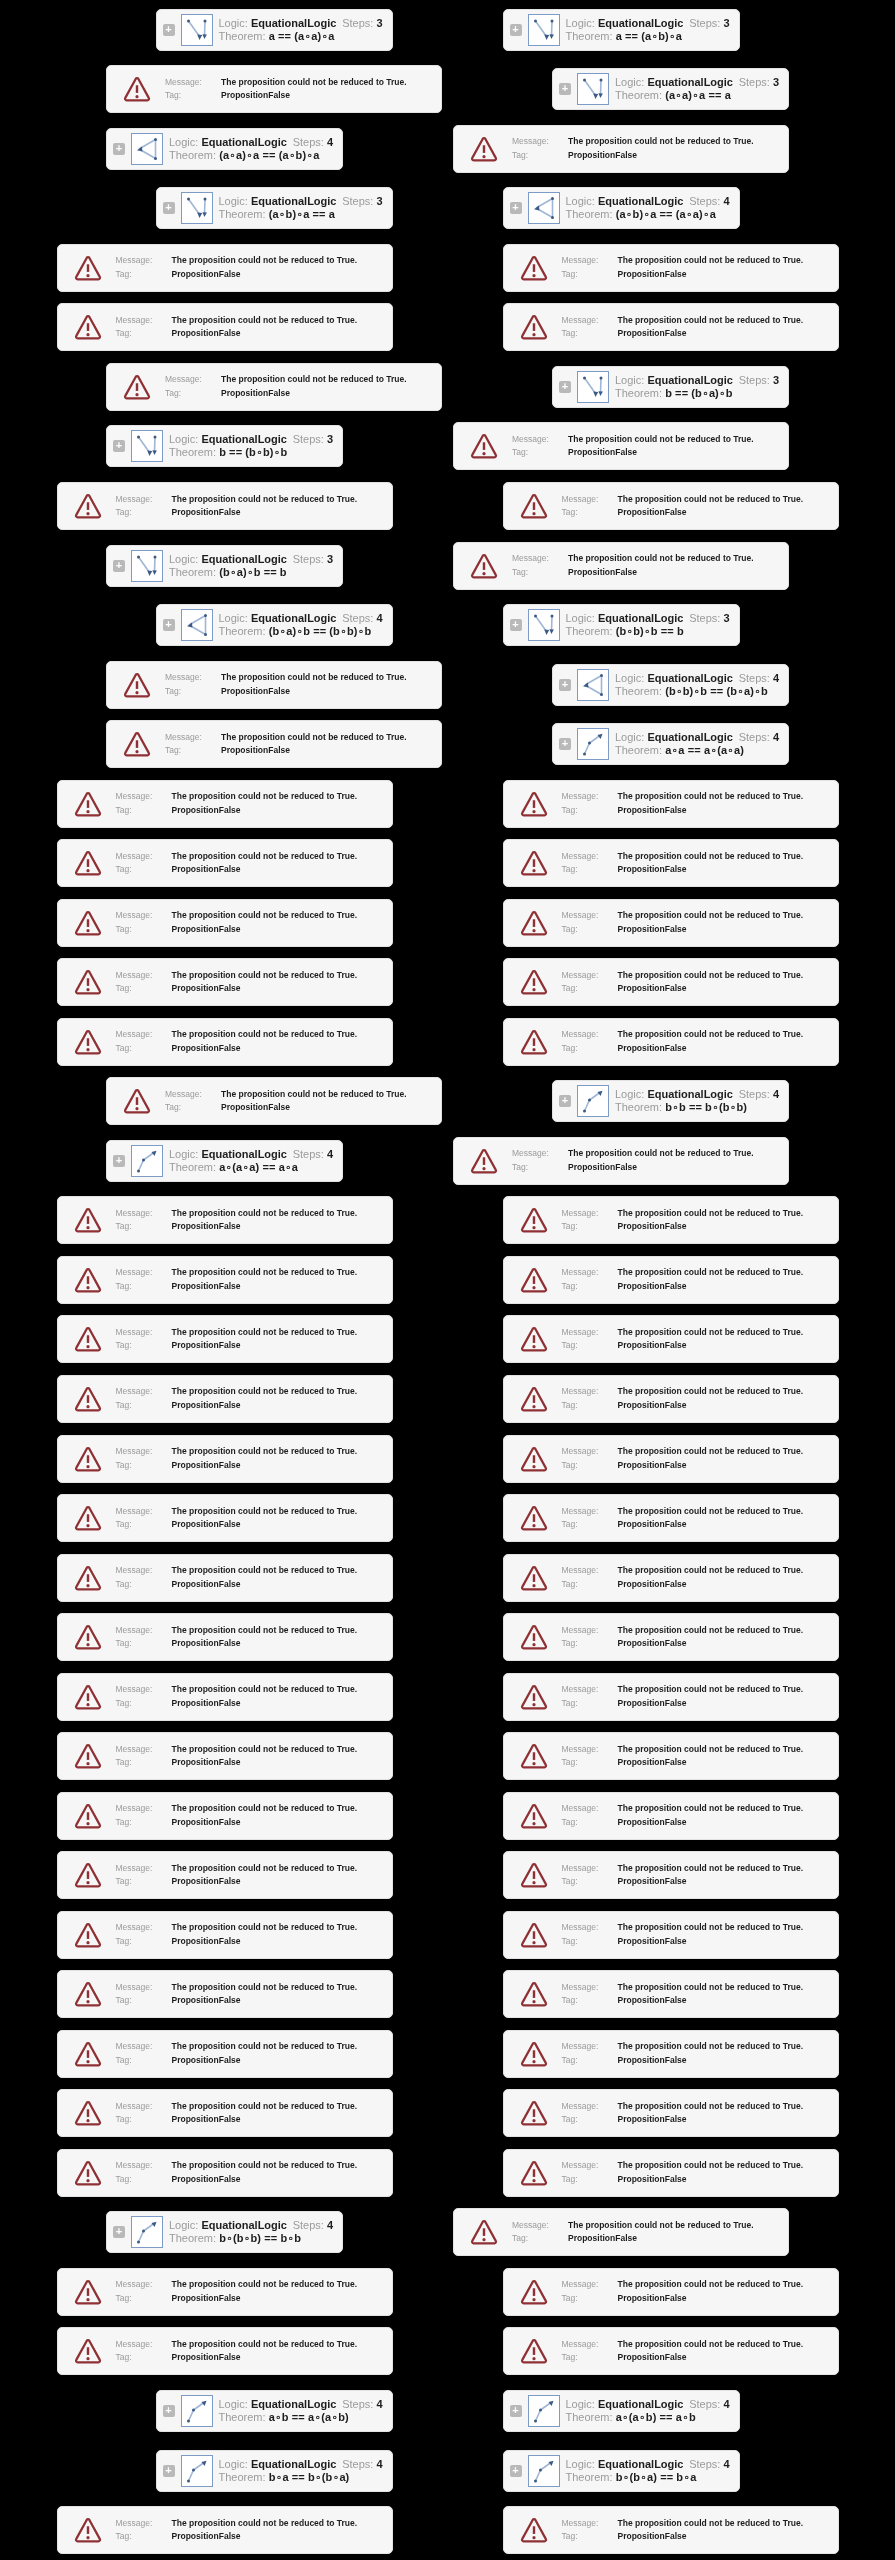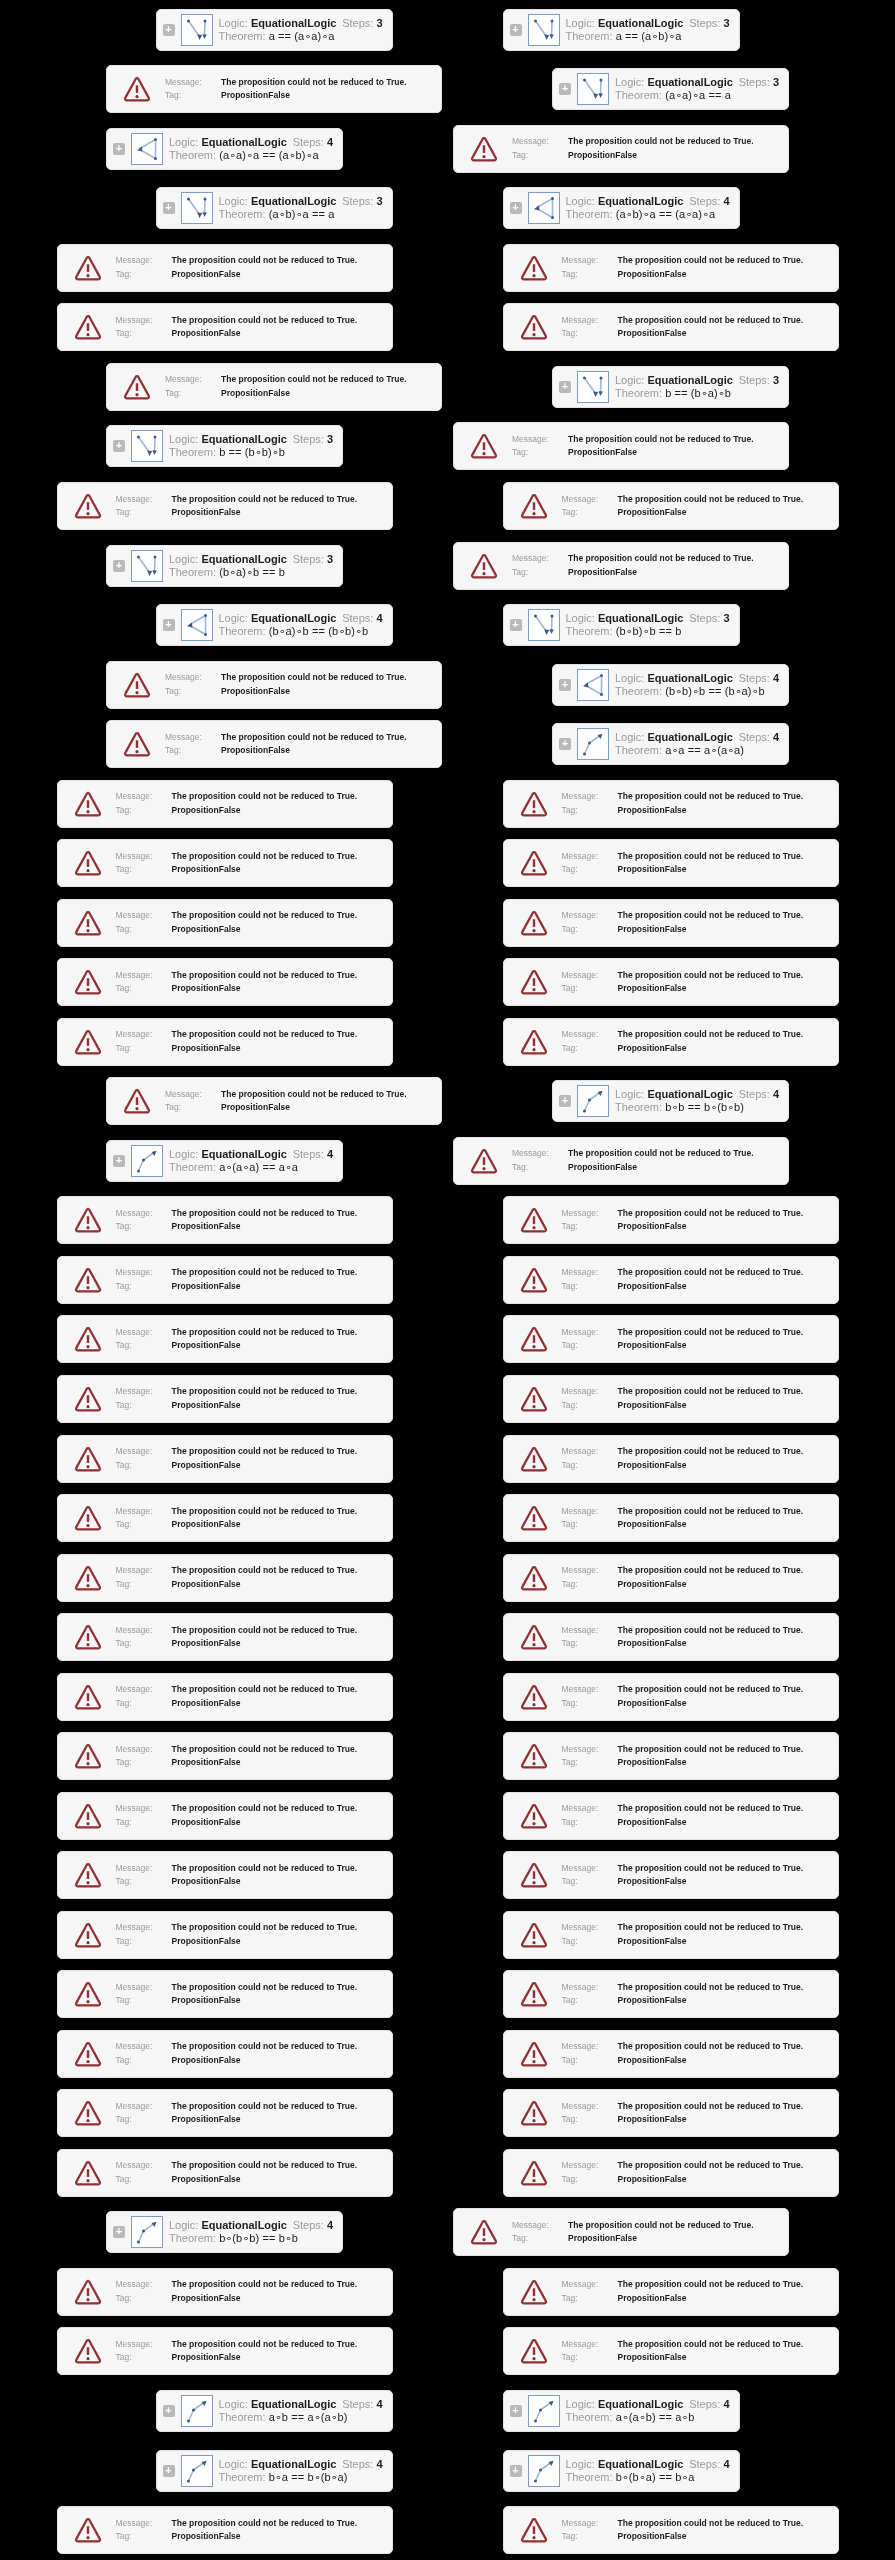"a == (a∘a)∘a" .t-line2 .val { font-weight: 400 -> 700 }
